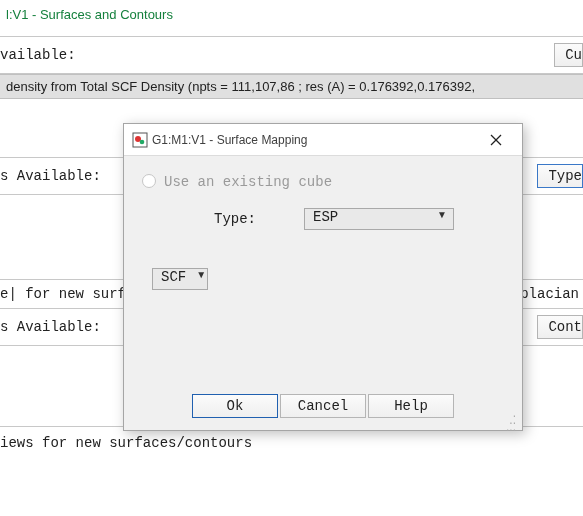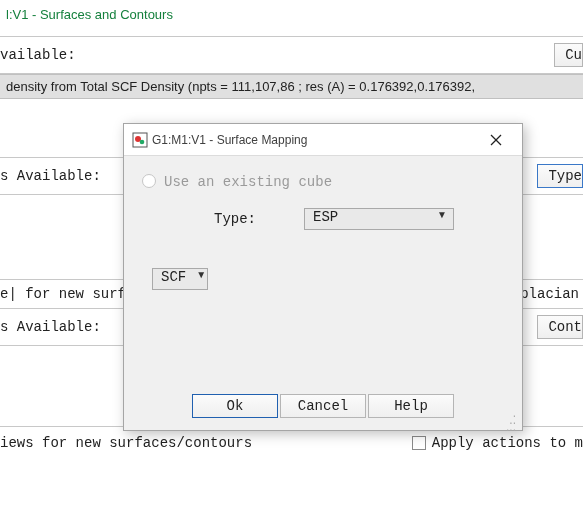"Apply actions to m" span { html: <span> <span></span> <span>Apply actions to m</span> </span> -> none }
